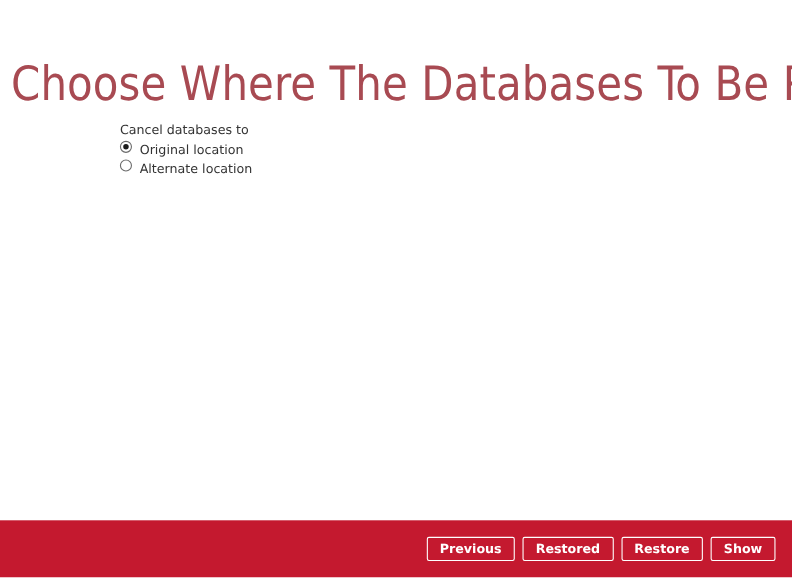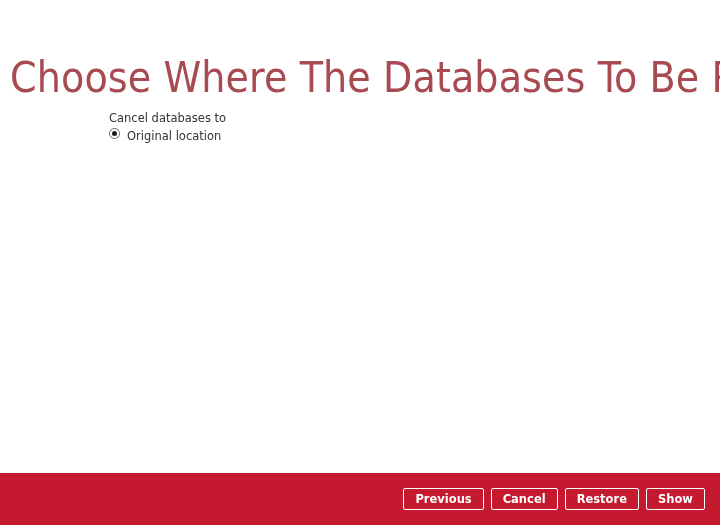"Alternate location" div.radio-row { html: none -> <div> <span></span> <span>Alternate location</span> </div> }
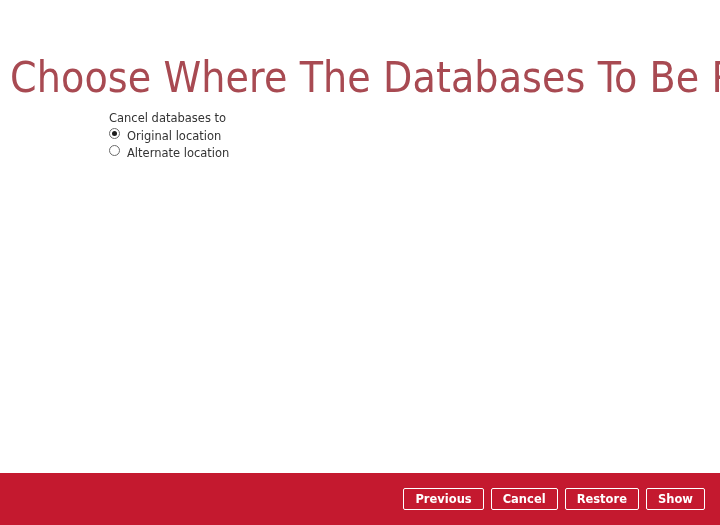"Cancel" button.footer-button { text: Cancel -> Restored }
